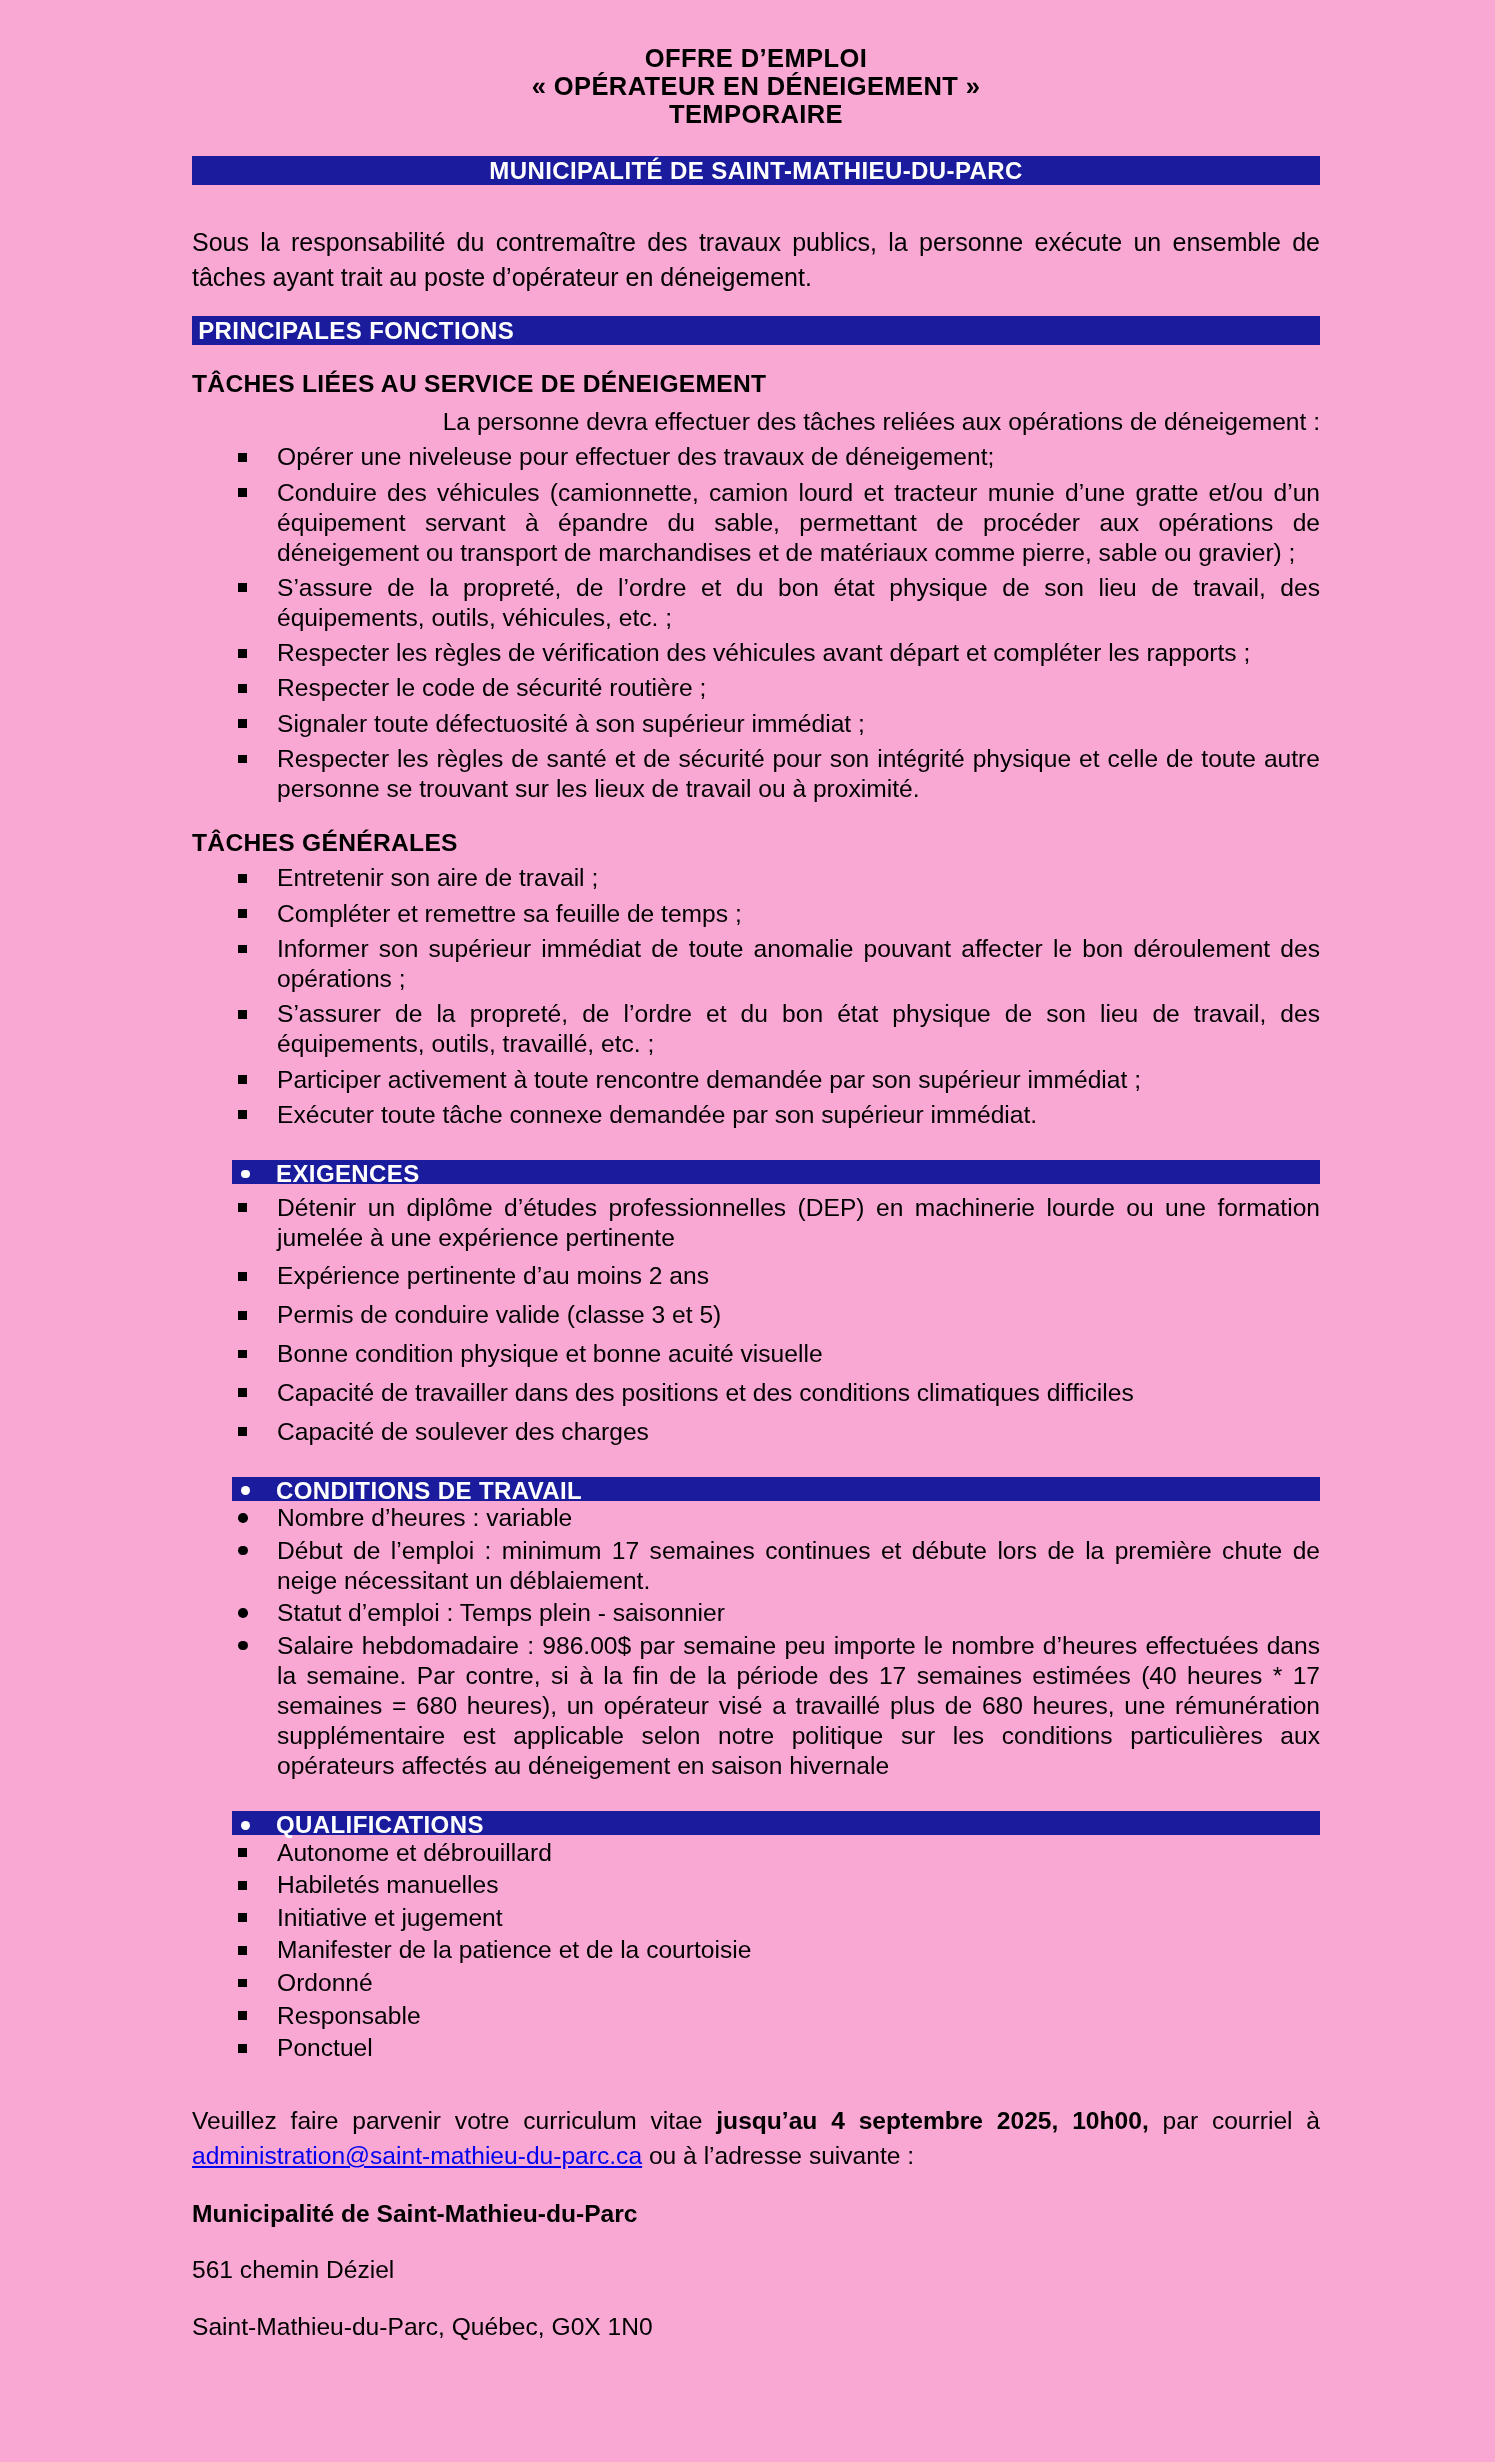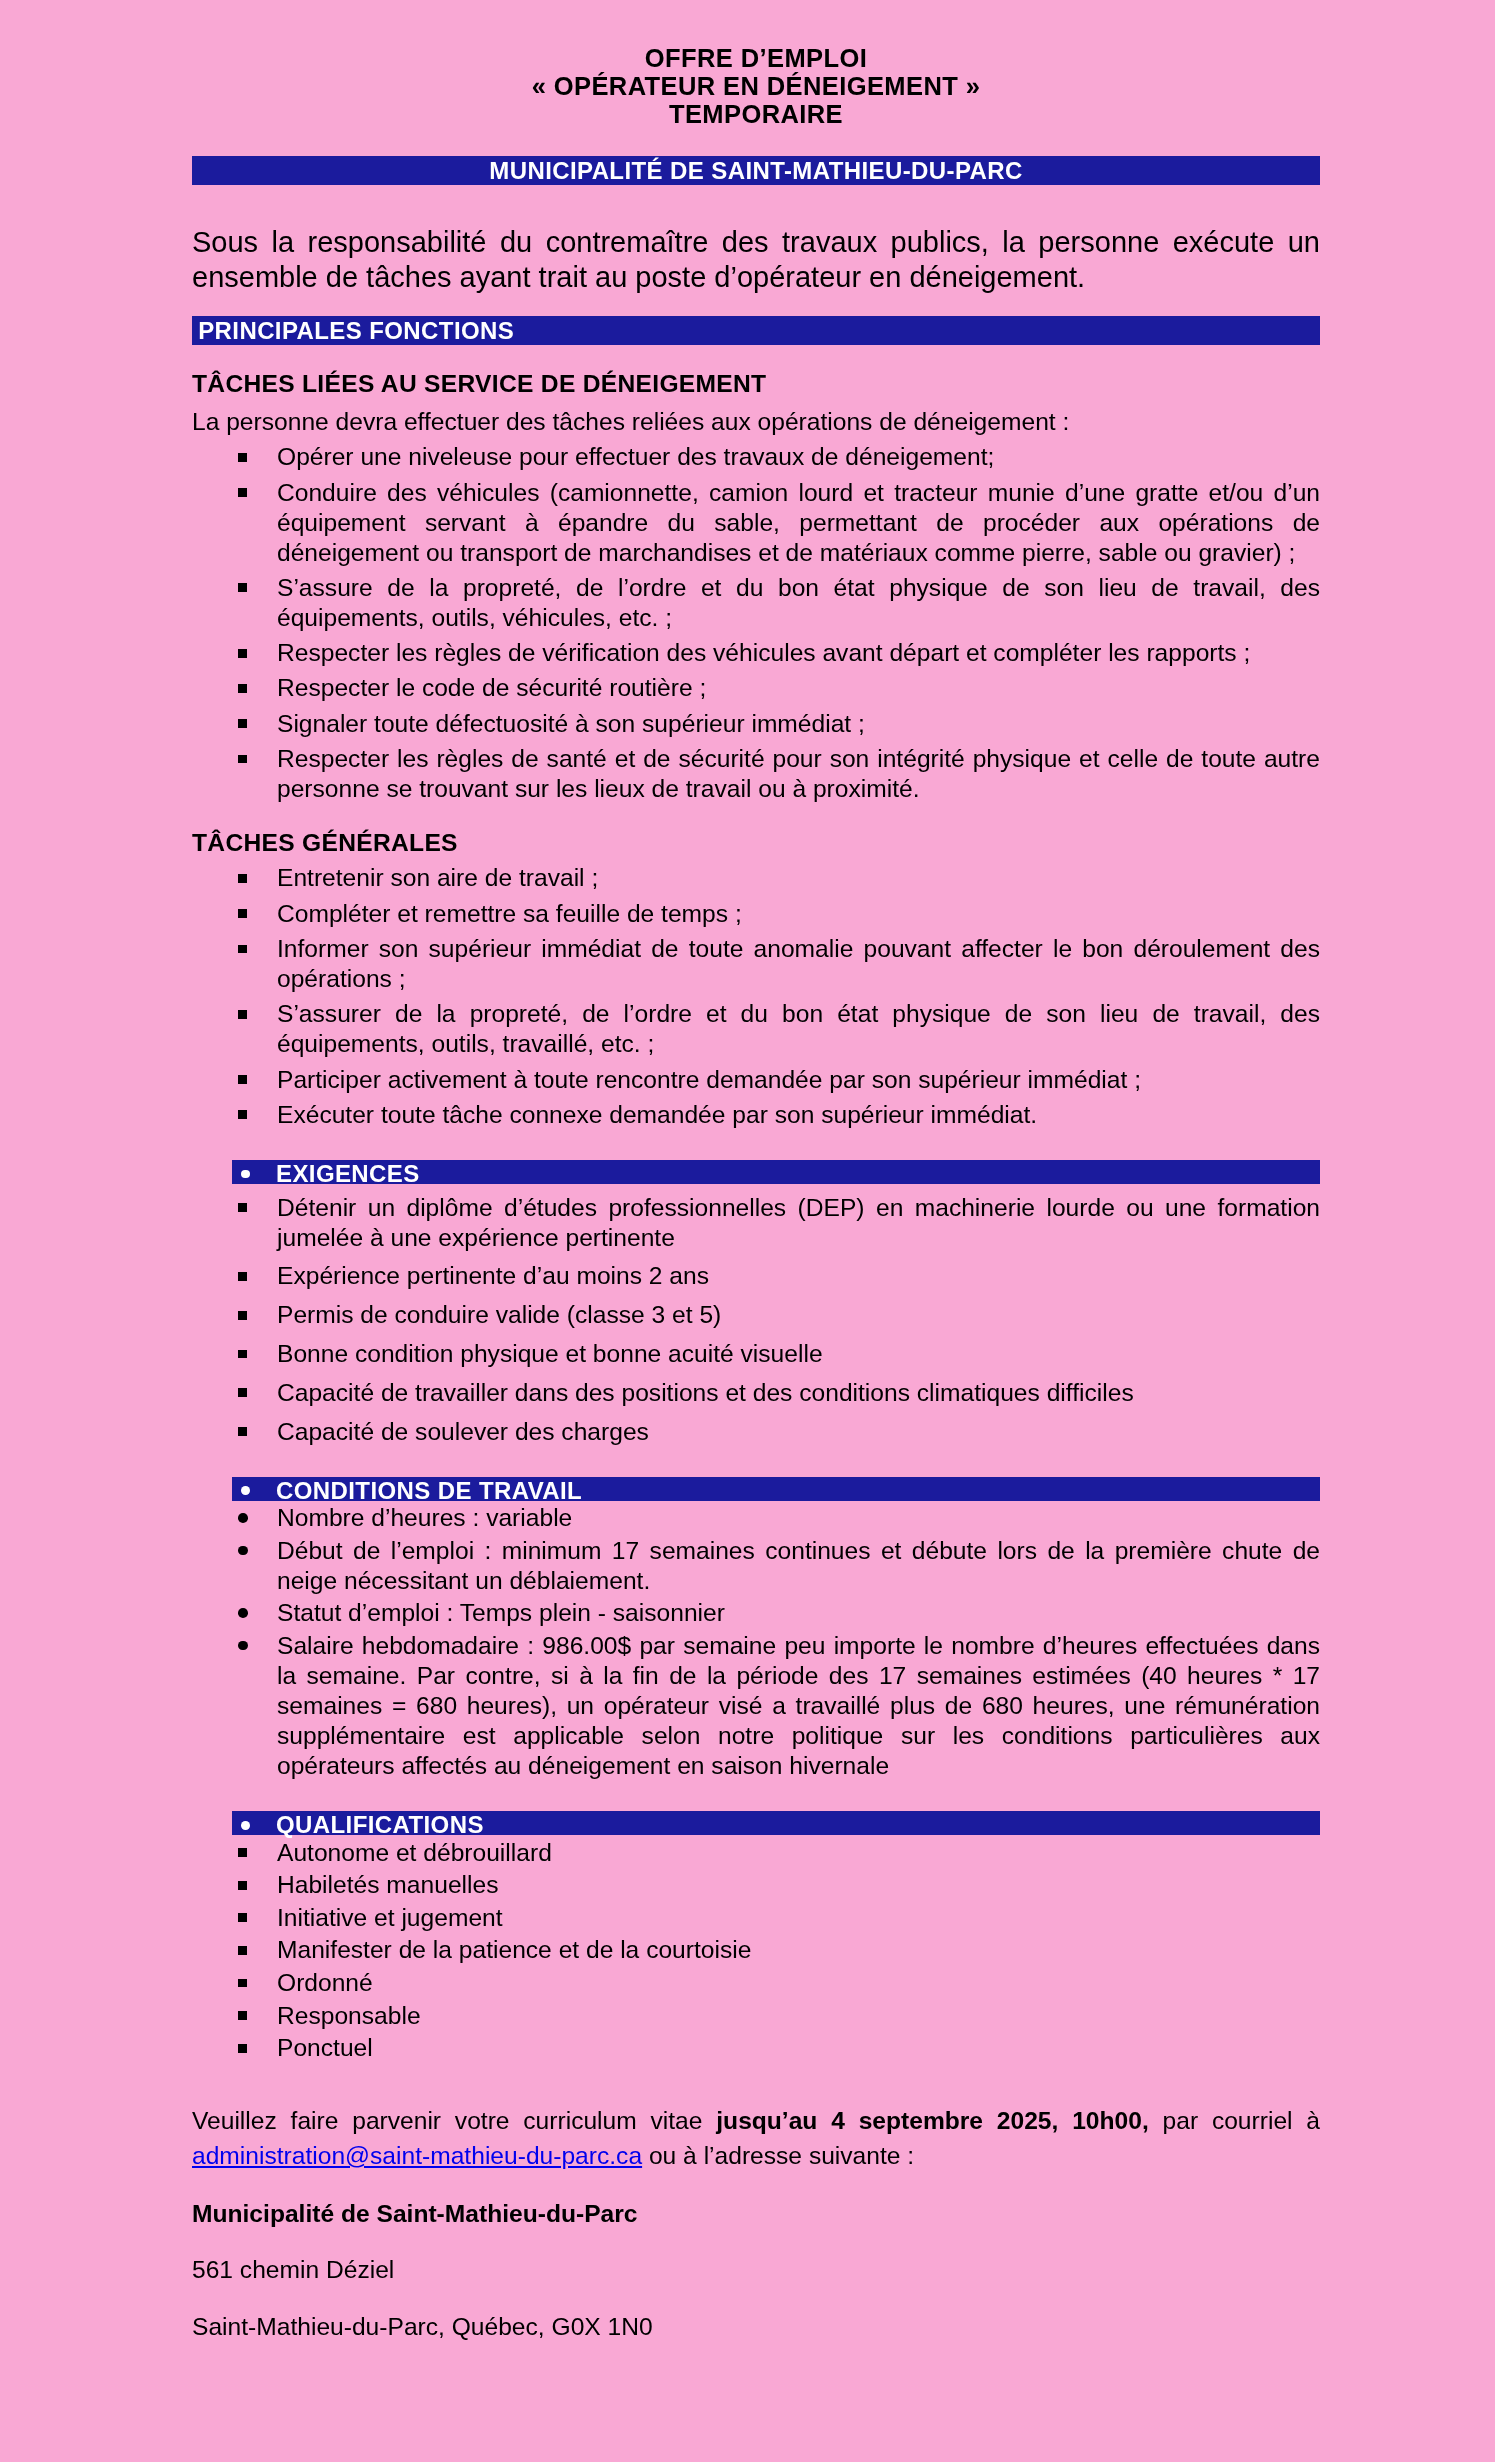"Sous la responsabilité du contremaître" .para { font-size: 29px -> 25px }
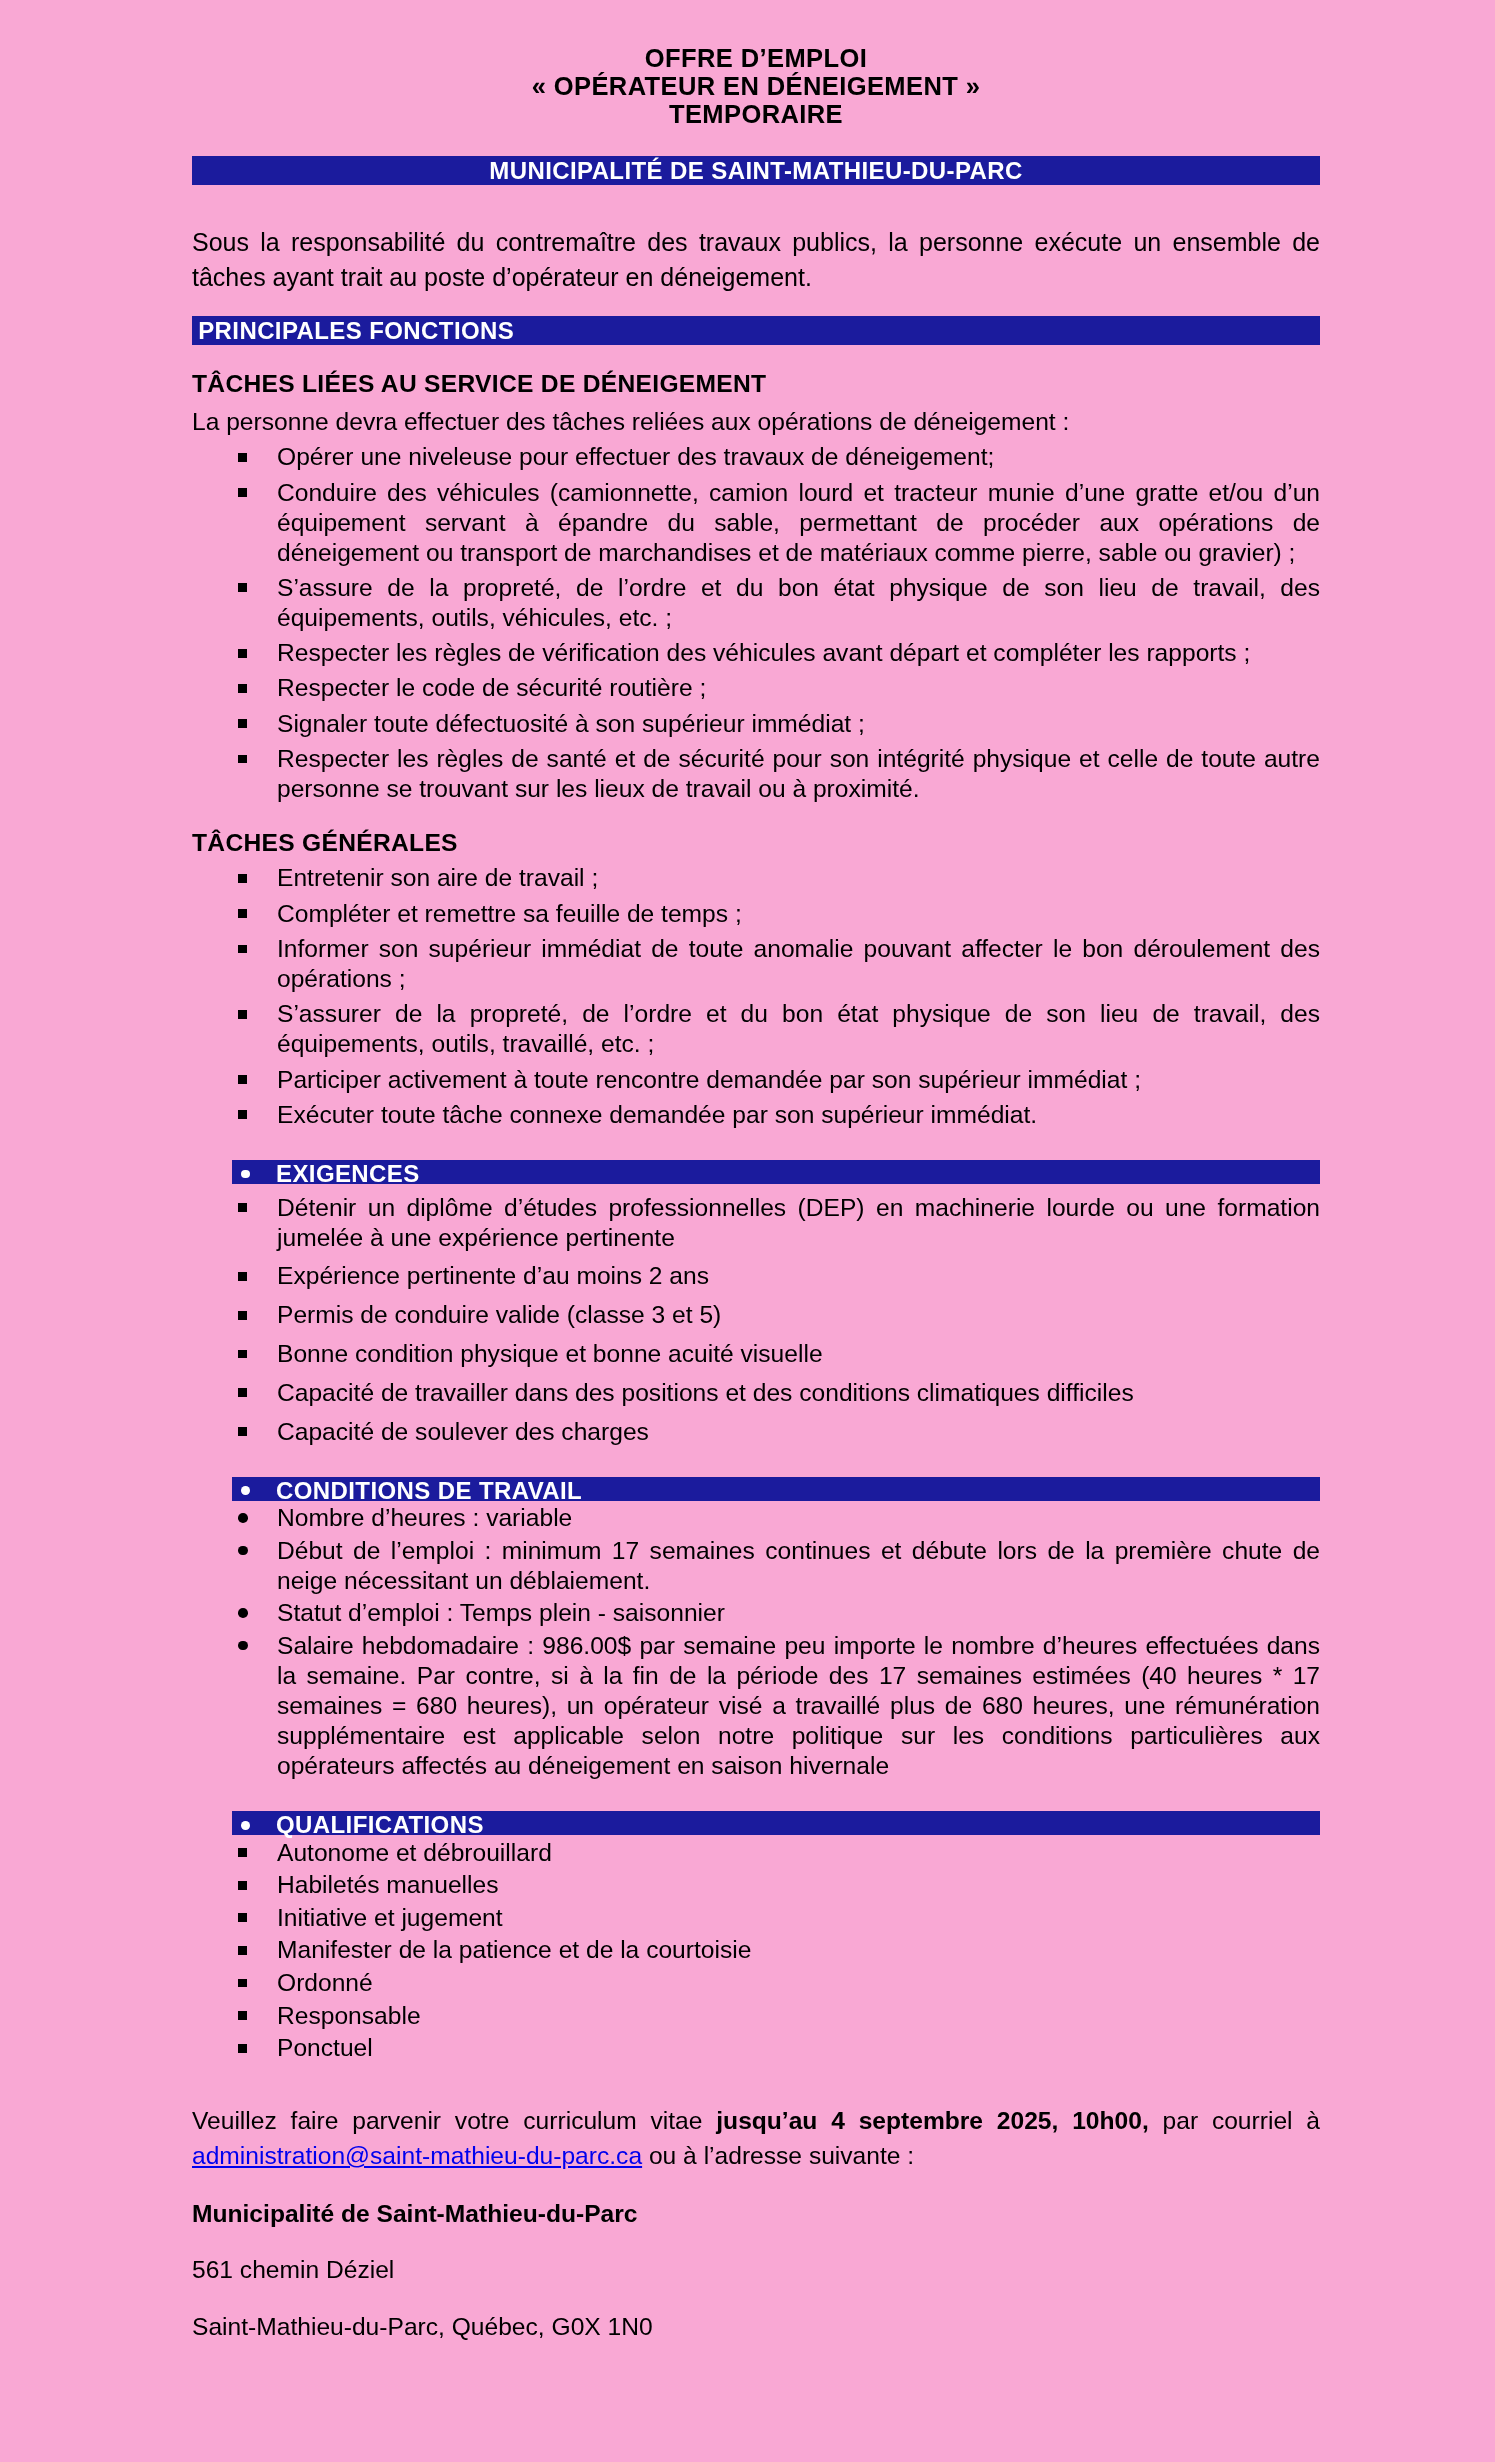"La personne devra effectuer des" .list-intro { text-align: none -> right }
